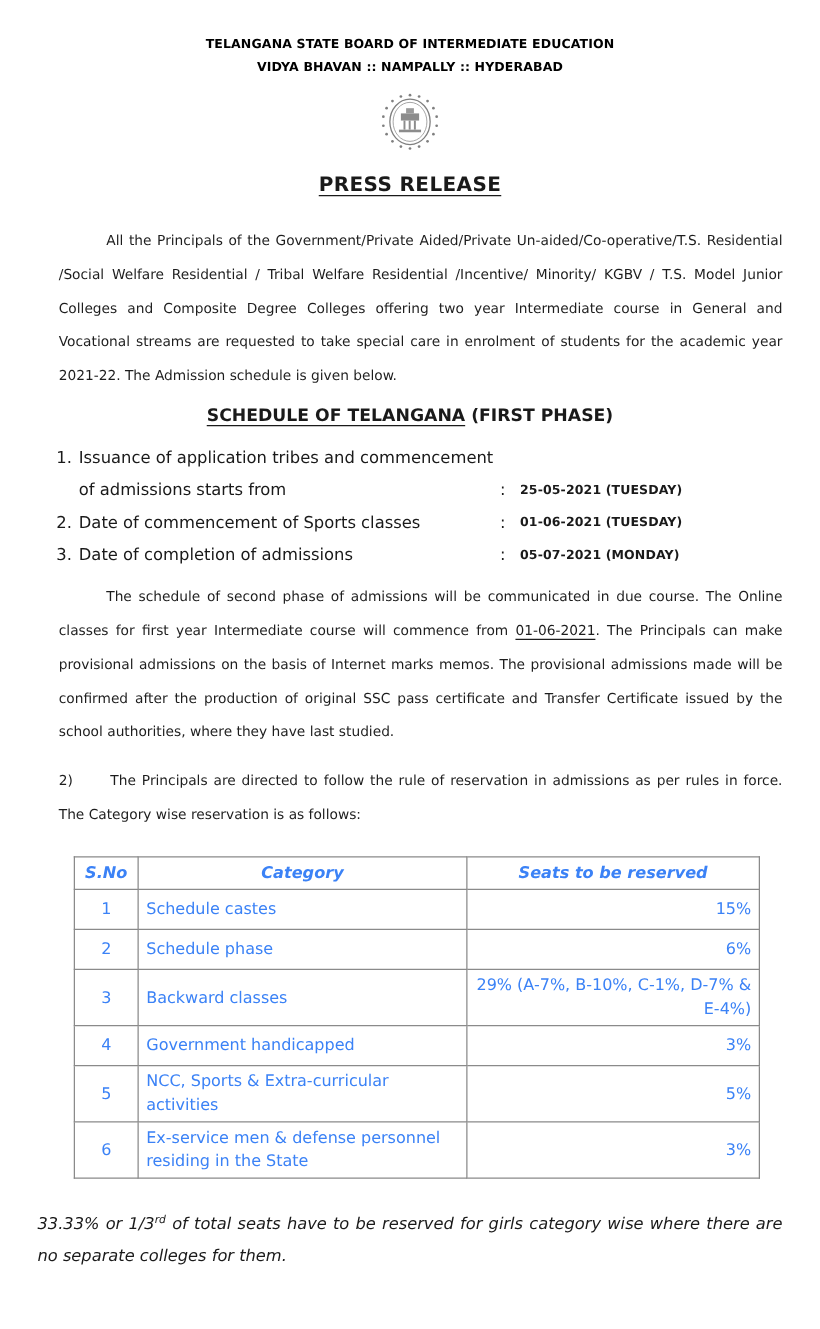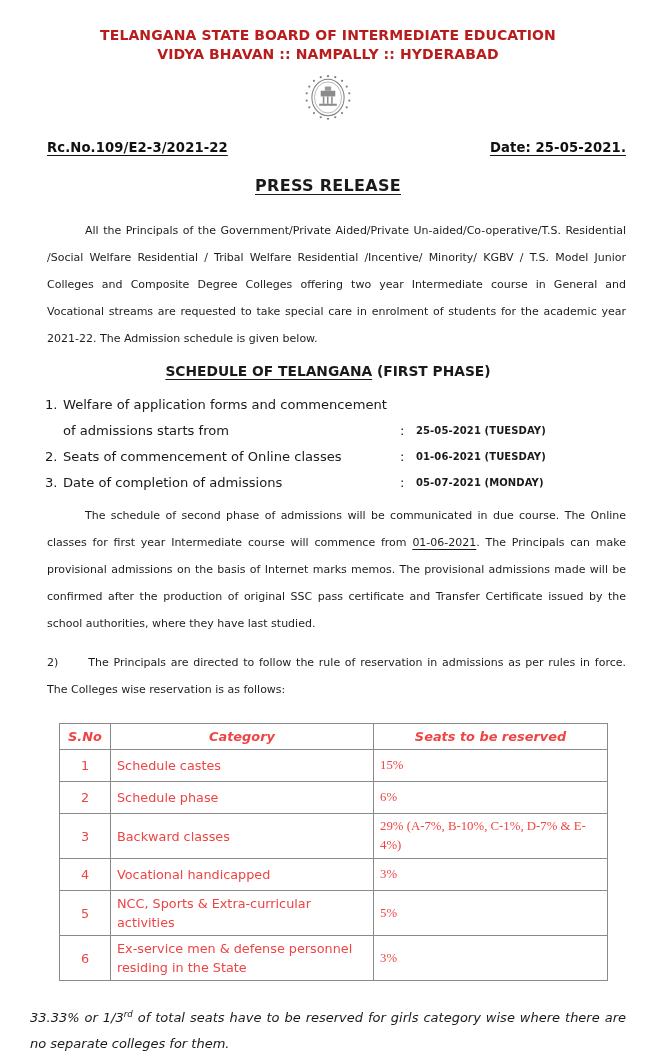"TELANGANA STATE BOARD OF INTERMEDIATE" .org-line { color: #b91c1c -> #000000; font-size: 14px -> 10px }
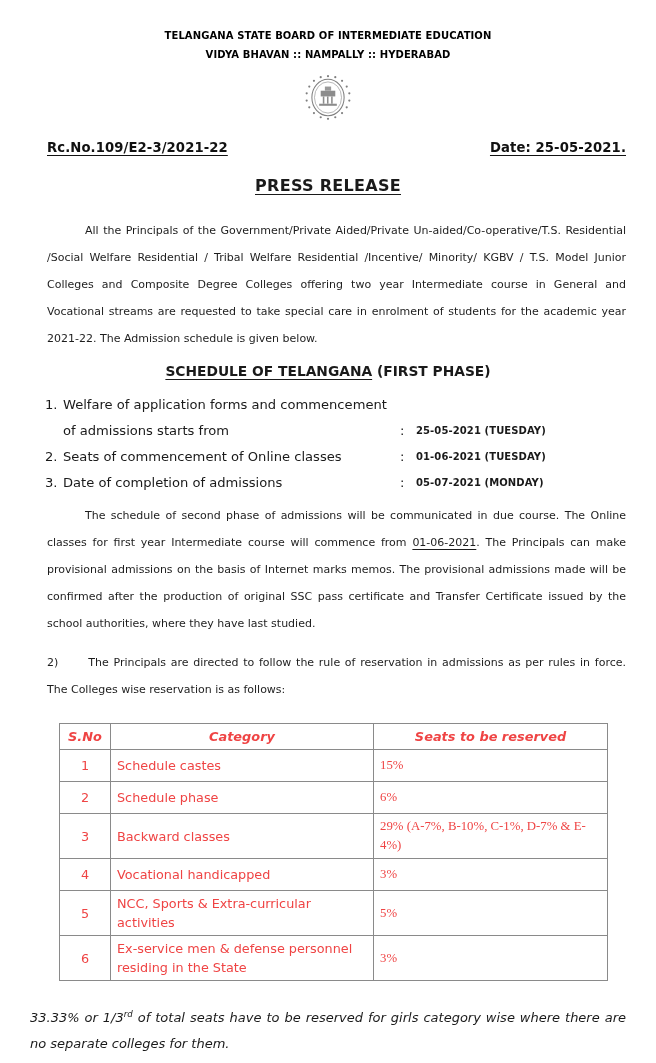"Rc.No.109/E2-3/2021-22" div.ref-row { html: <div> <span>Rc.No.109/E2-3/2021-22</span> <span>Date: 25-05-2021.</span> </div> -> none }
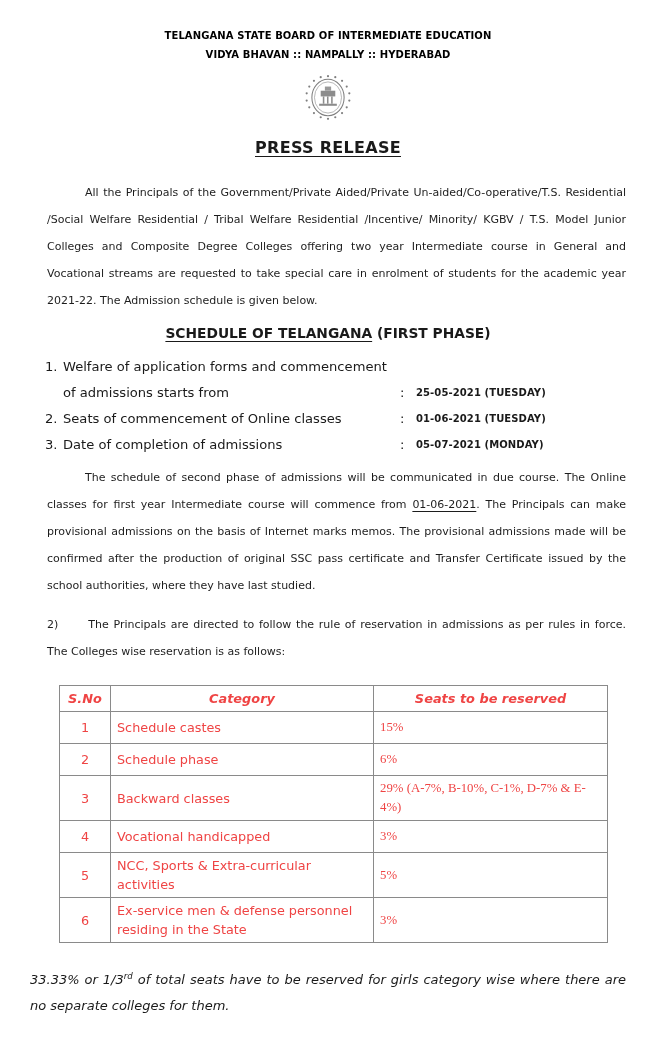"Welfare of application forms and" span.sched-label { text: Welfare of application forms -> Issuance of application tribes }
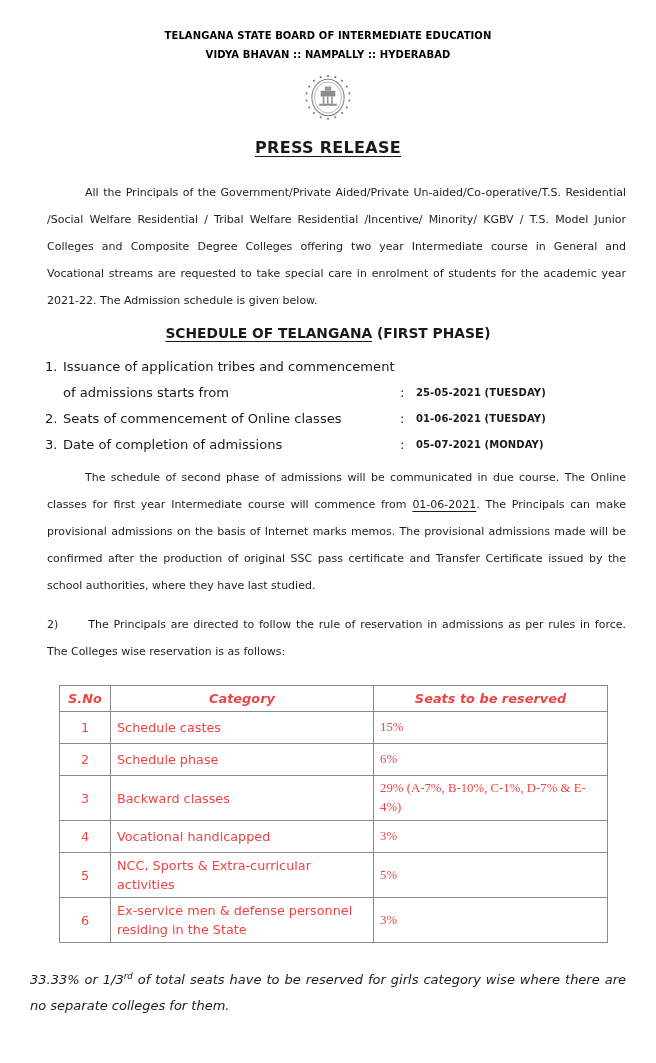"Seats of commencement of Online" span.sched-label { text: Seats of commencement of Online -> Date of commencement of Sports }
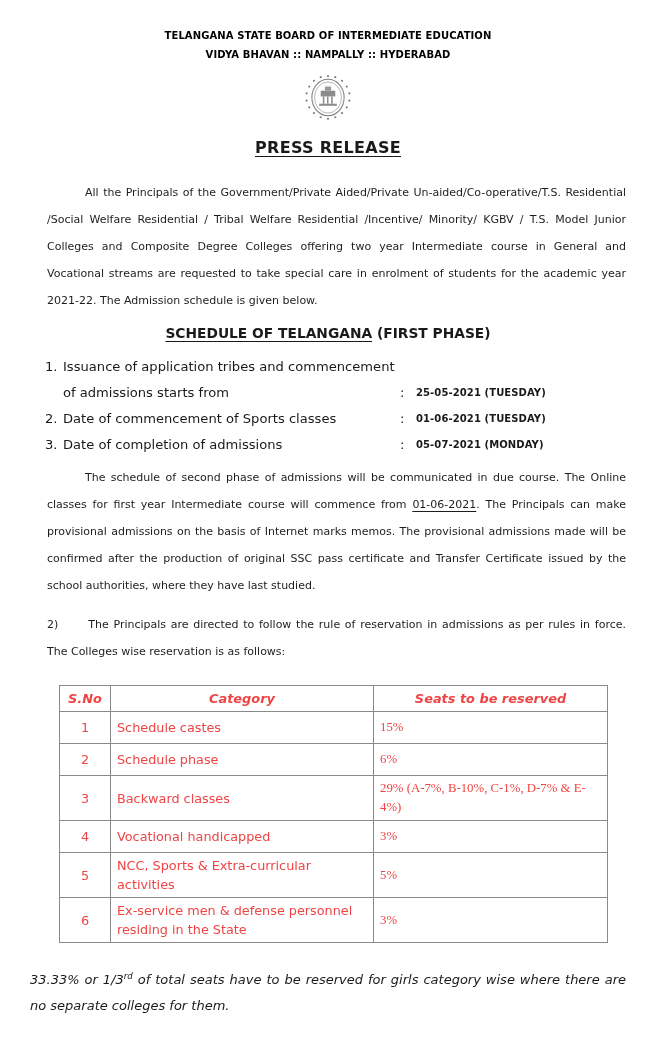"The Principals are directed to" span { text: Colleges -> Category }
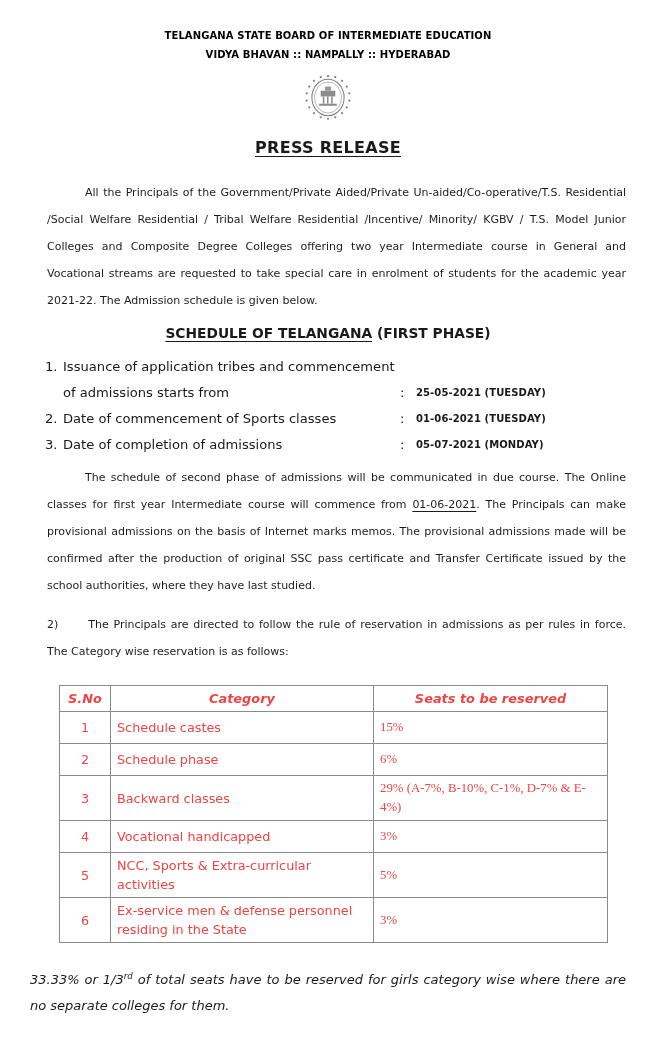"S.No" table.res-table td, table.res-table th { color: #ef4444 -> #3b82f6 }
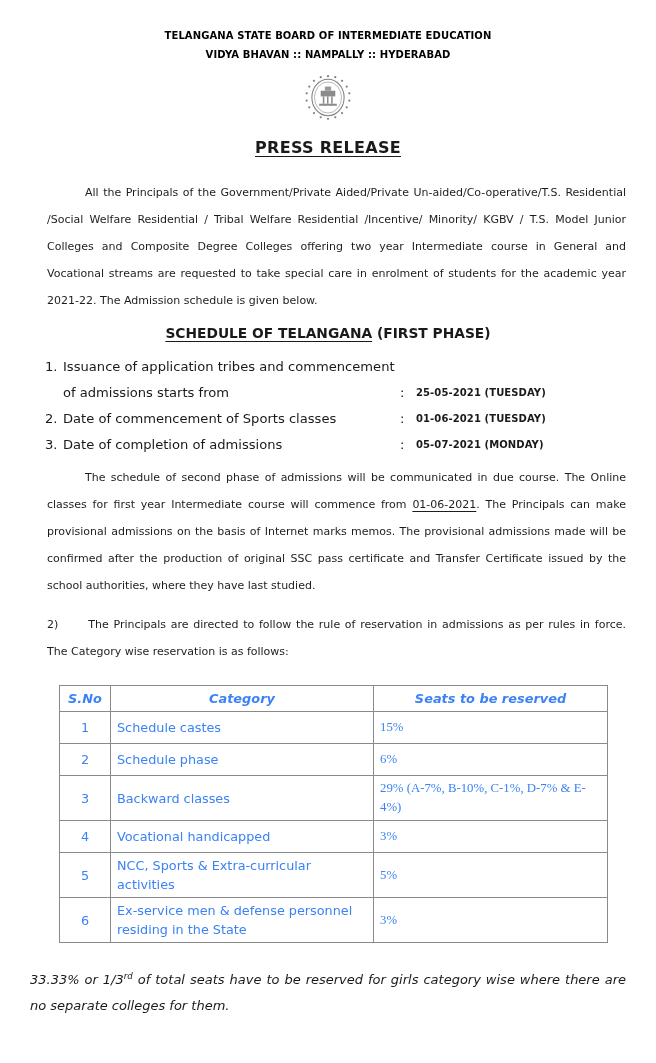"15%" td.c-seats { font-family: Liberation Serif, serif -> none; text-align: left -> right }
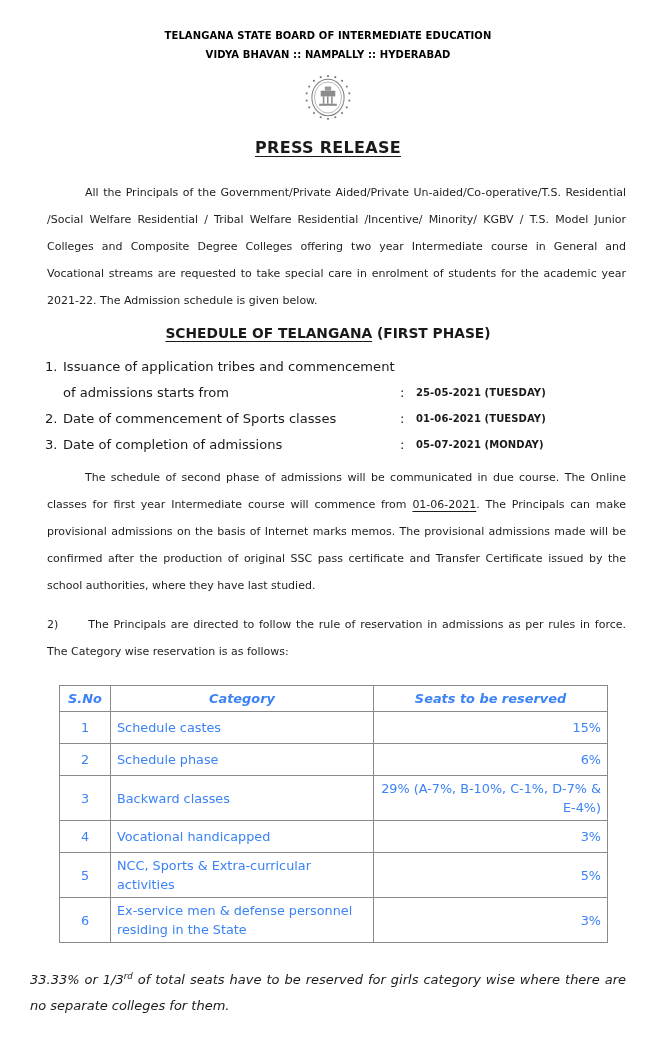"Vocational handicapped" td.c-cat { text: Vocational -> Government }
